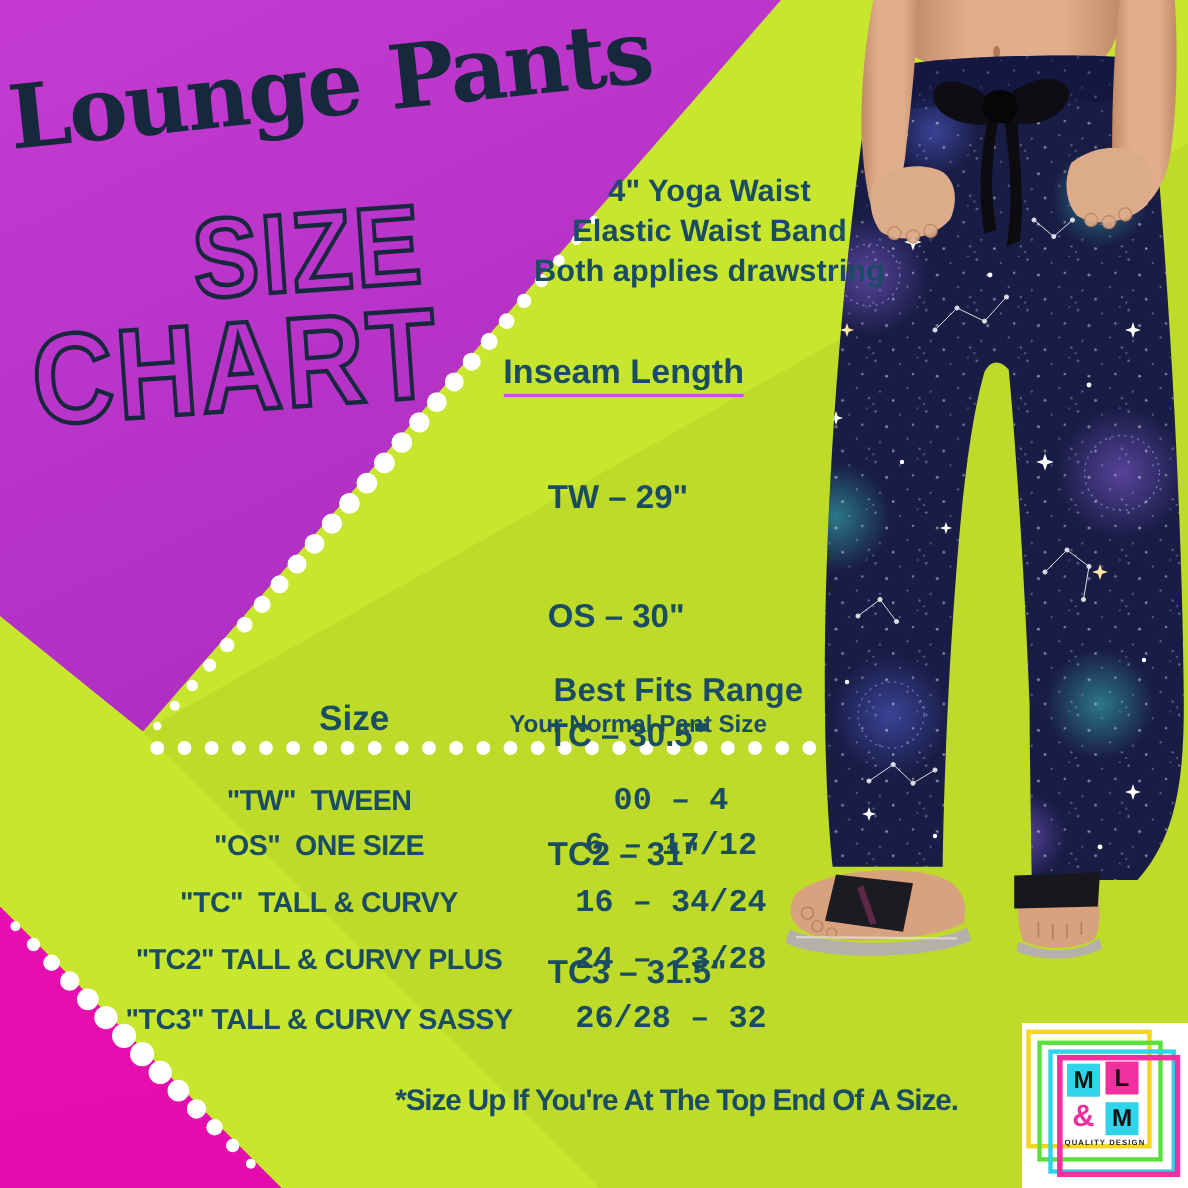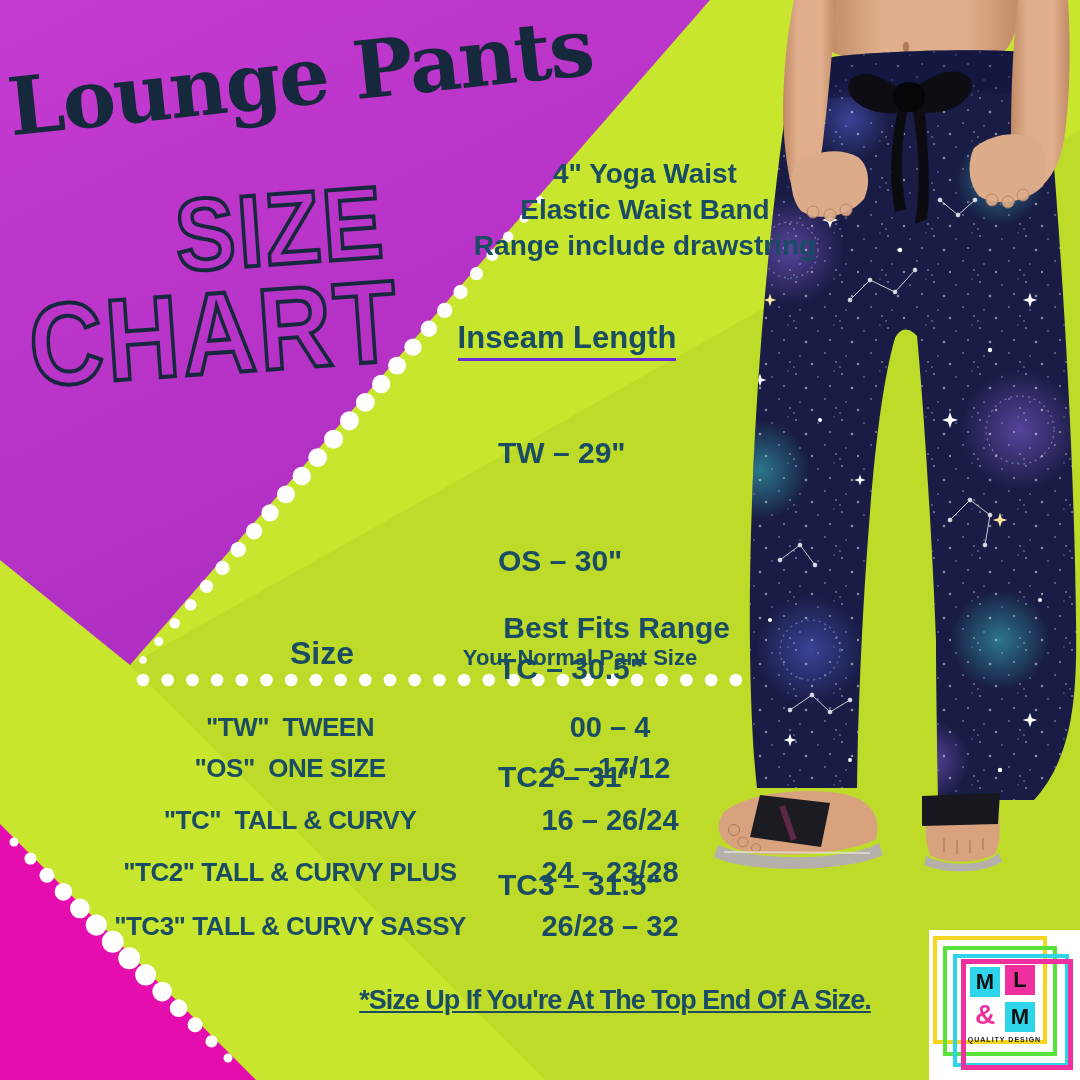"Range include drawstring" div { text: Range include -> Both applies }
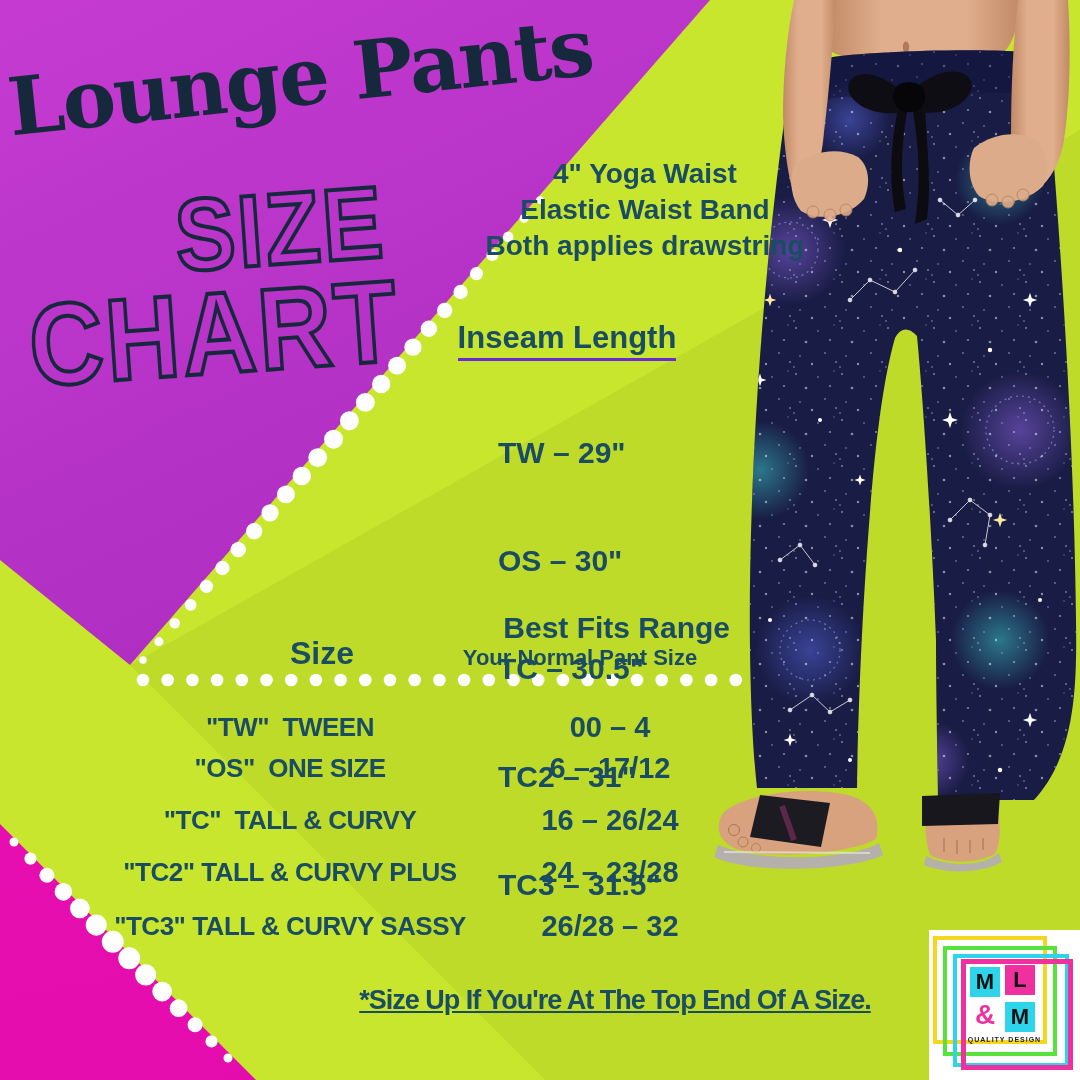"Inseam Length" .inseam-heading span { border-bottom: 3px solid #6d28d9 -> 3px solid #d946ef }
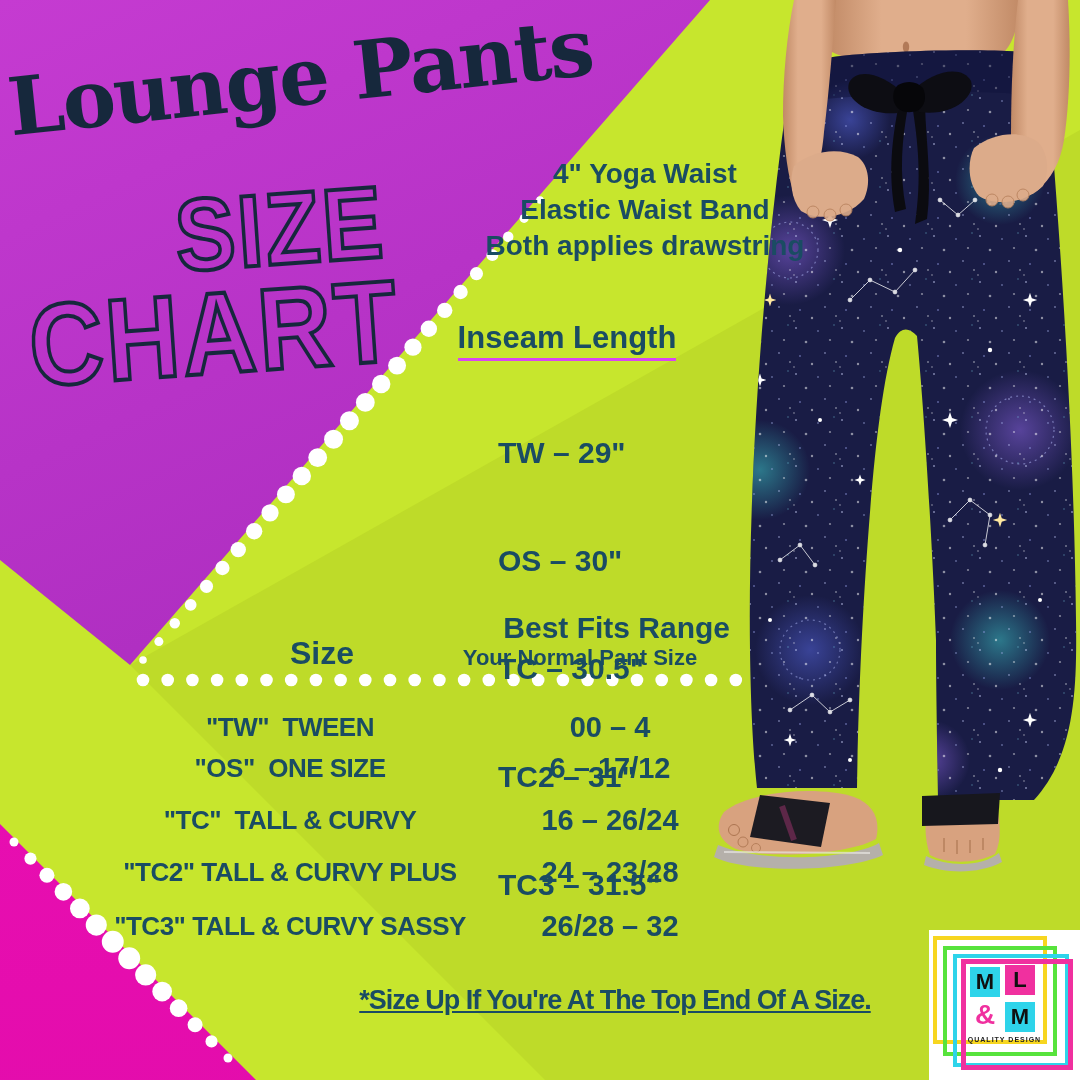"00 – 4" .size-row .val { font-family: none -> Liberation Mono, monospace }
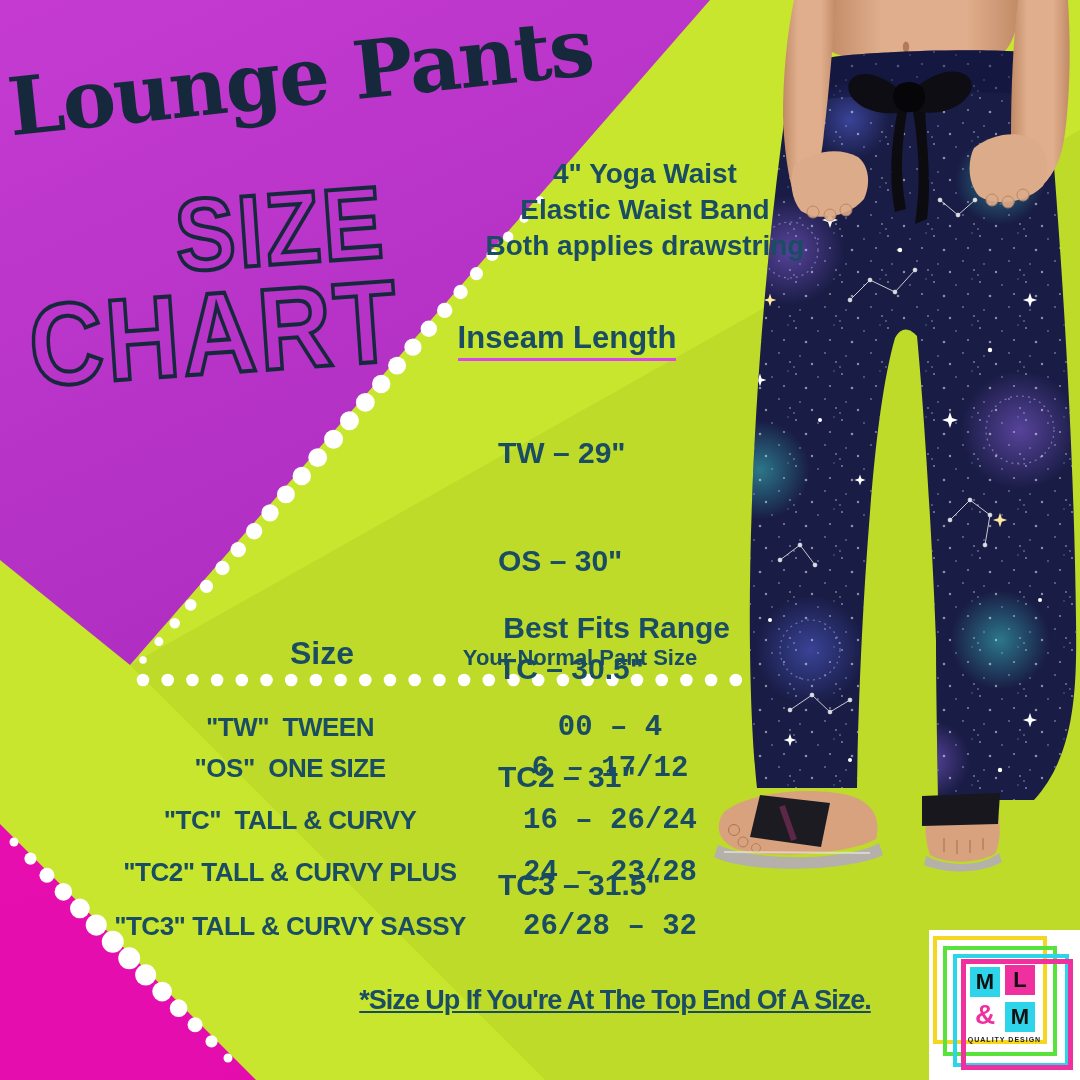"16 – 26/24" span.val { text: 26/24 -> 34/24 }
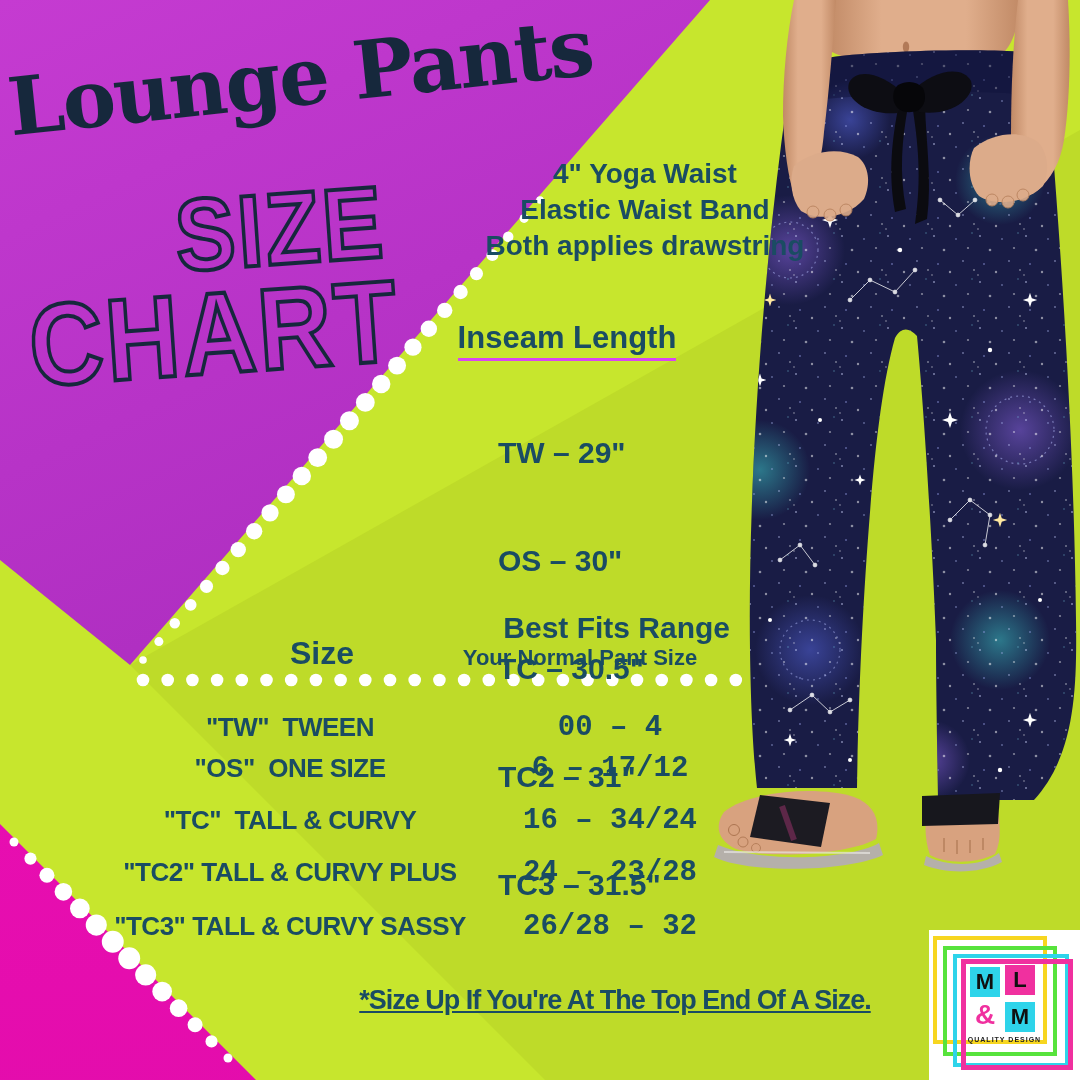"*Size Up If You're At" .footnote-1 { text-decoration: underline -> none }
